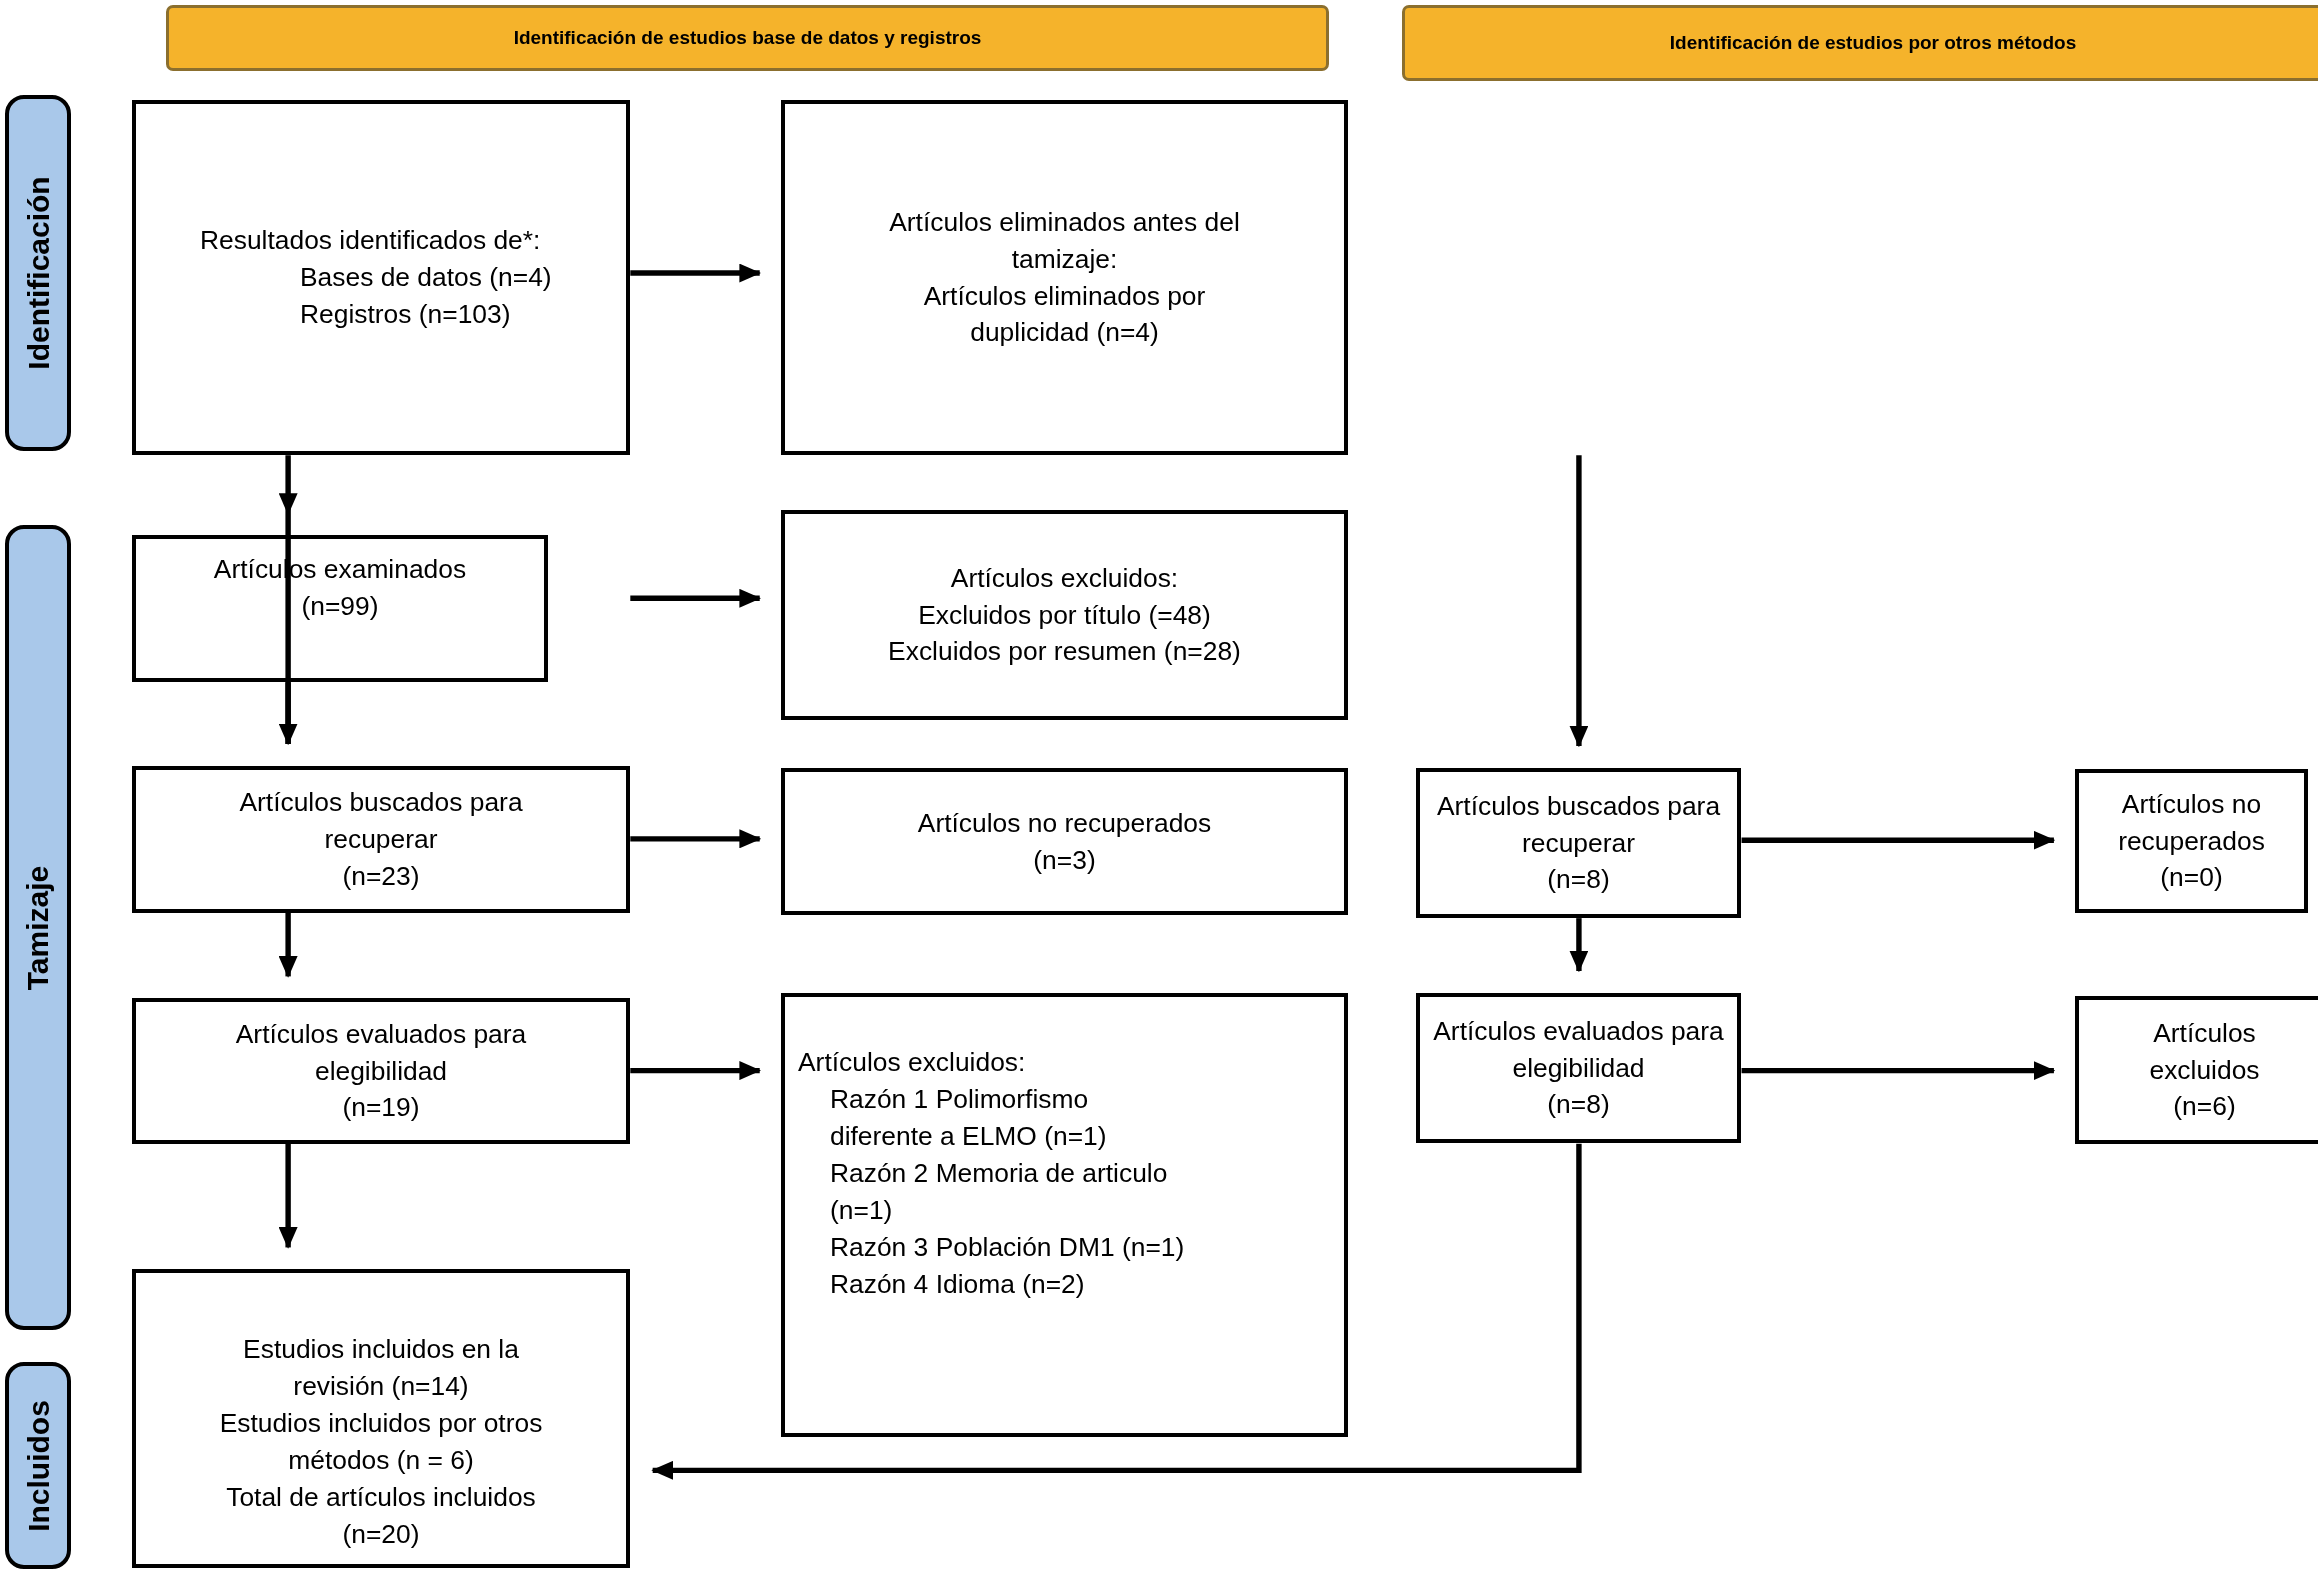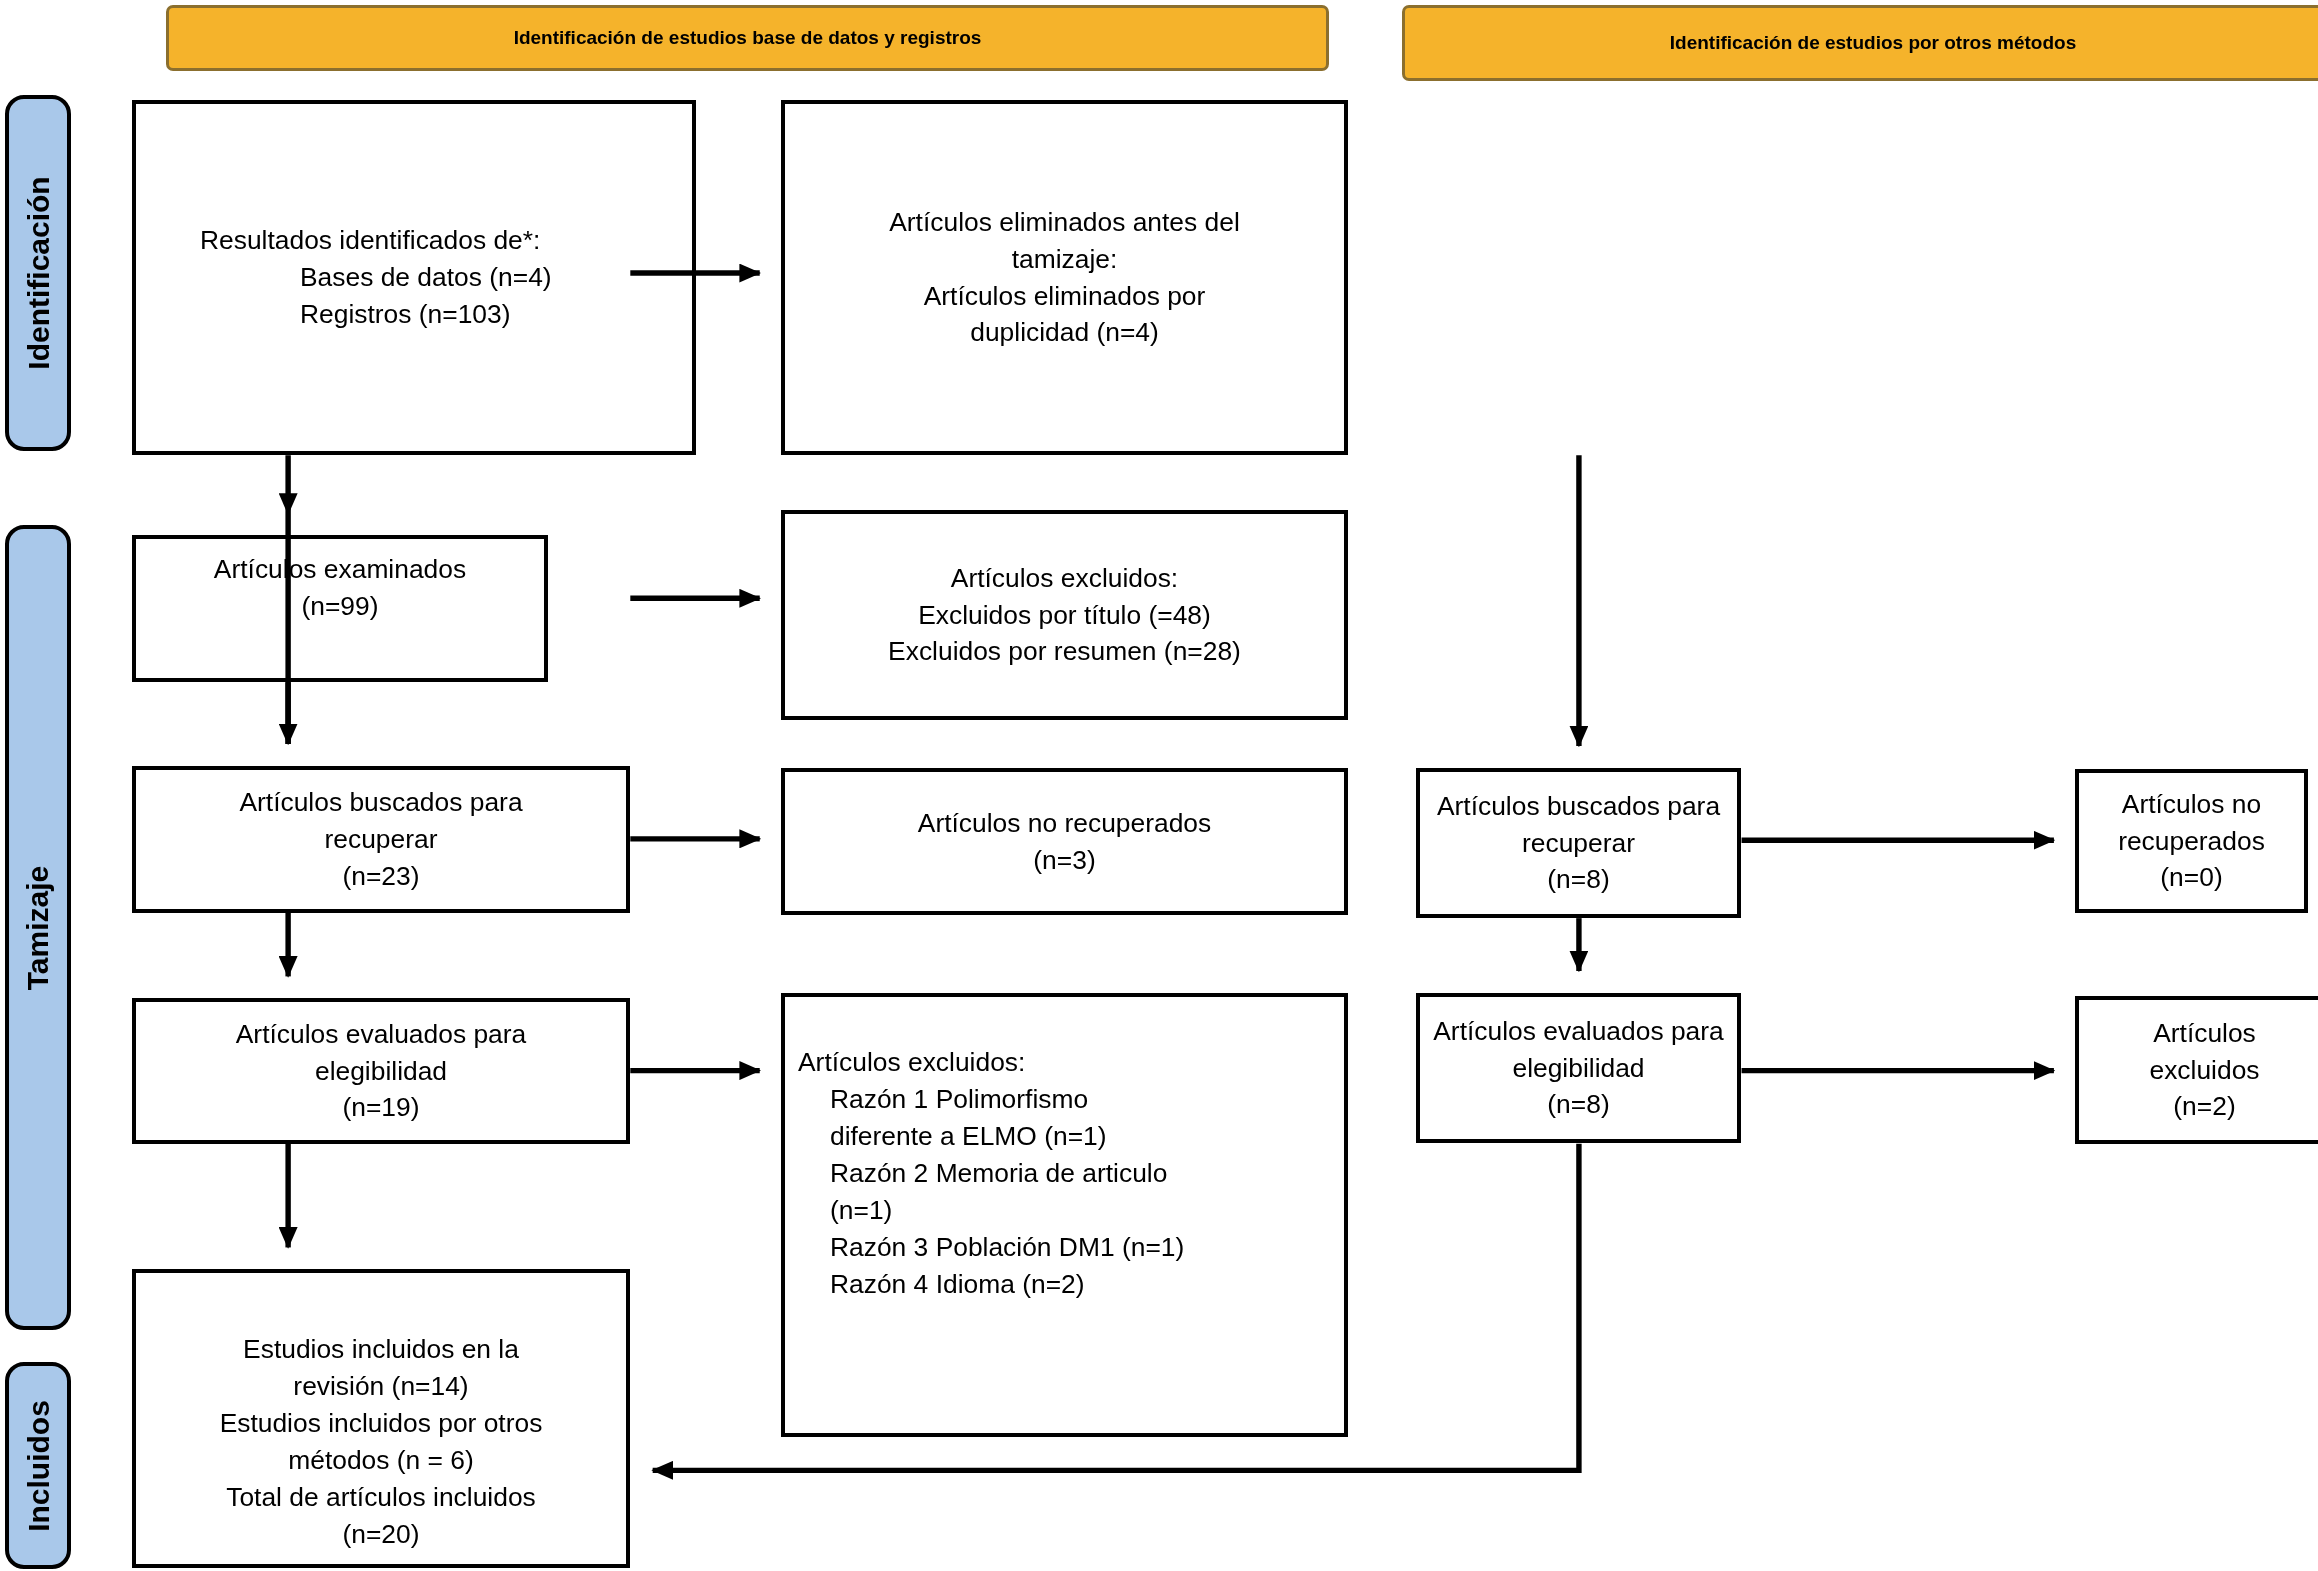"Resultados identificados de*:" div.box { width: 564px -> 498px }
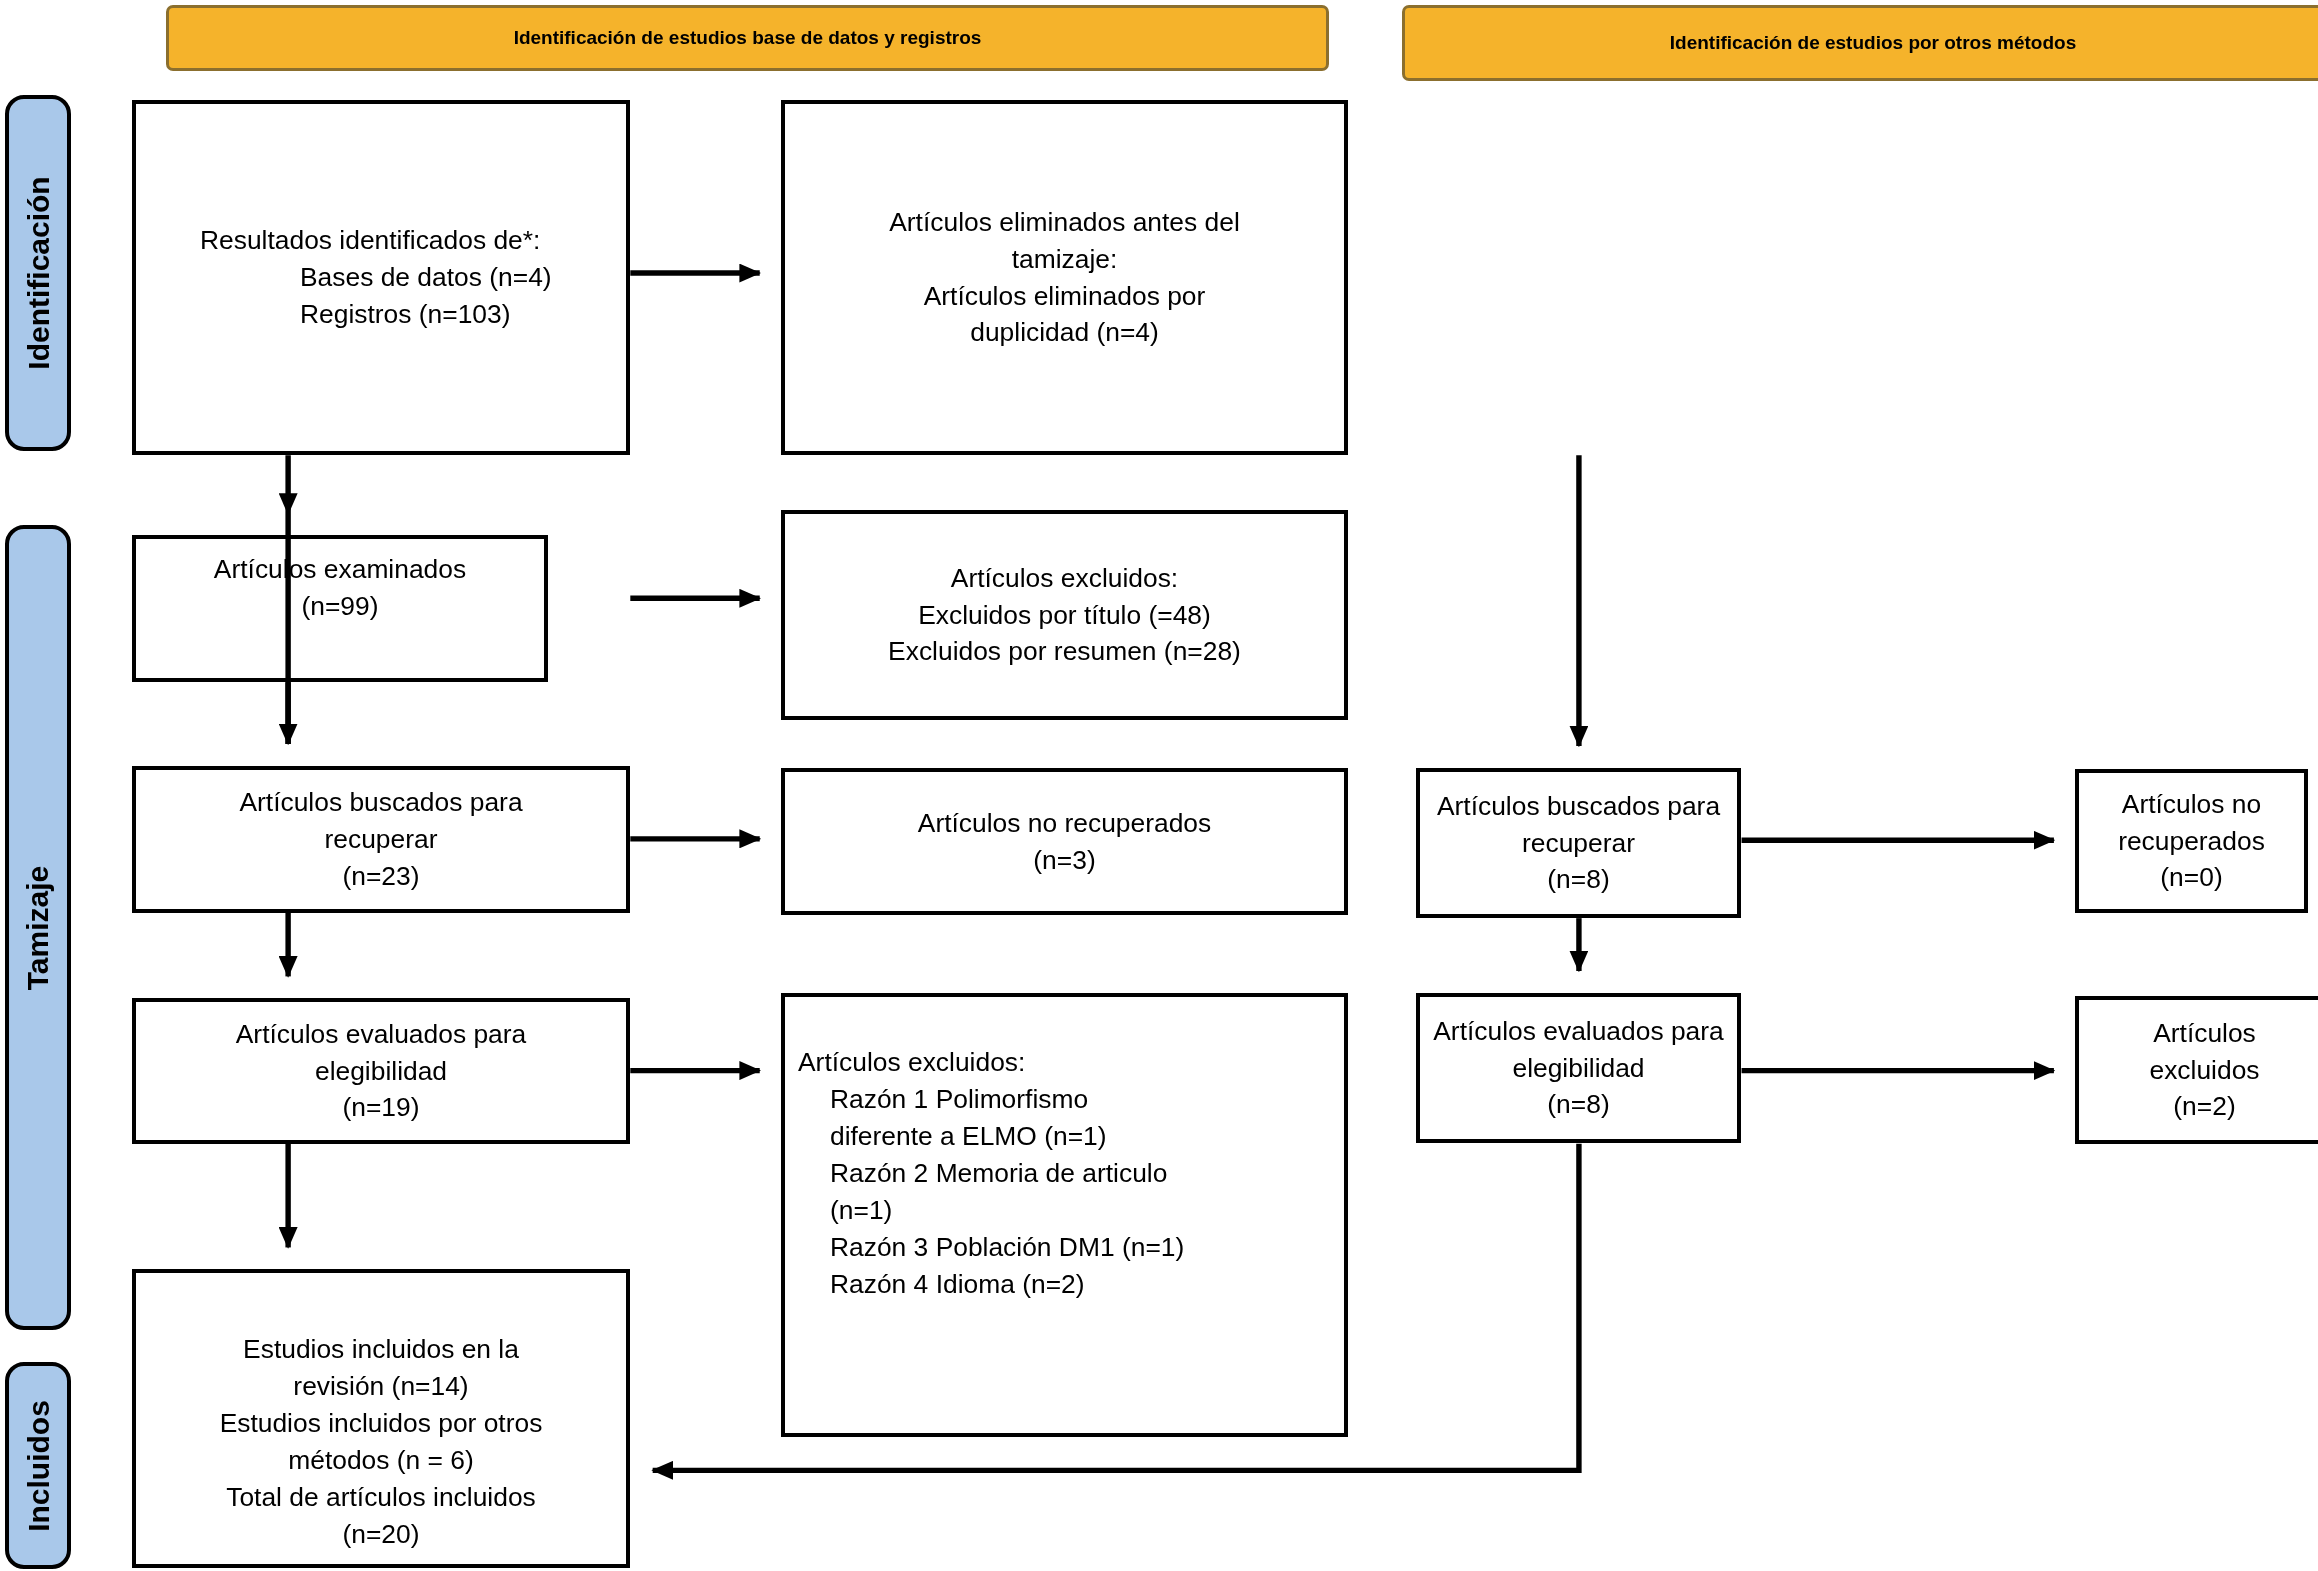"(n=2)" div.bl { text: 2 -> 6 }
